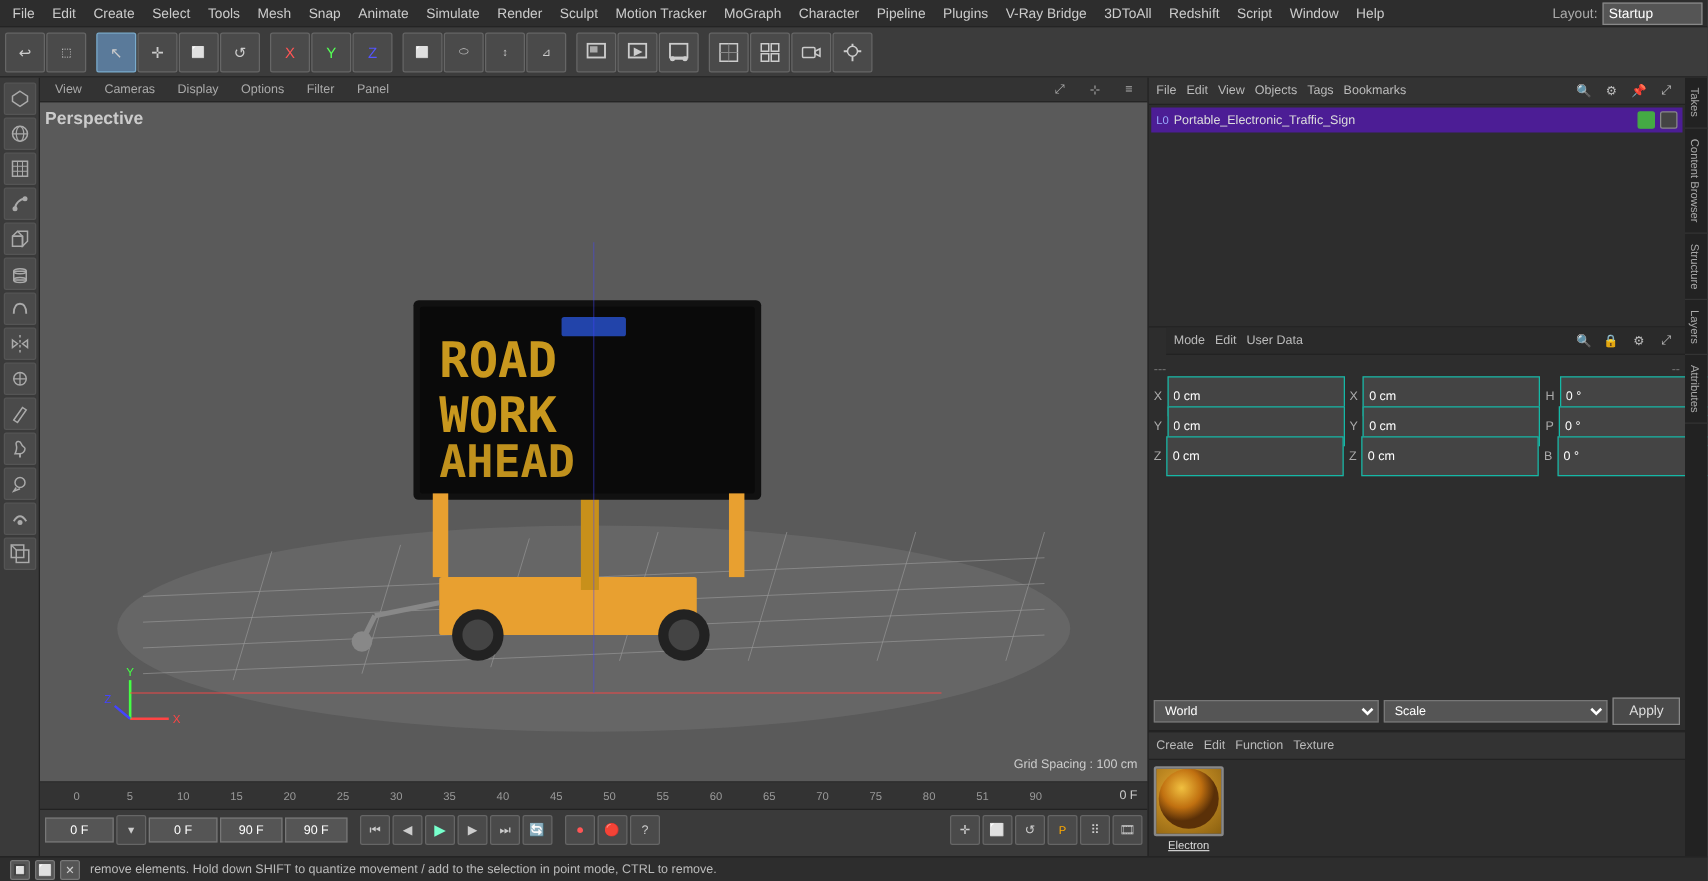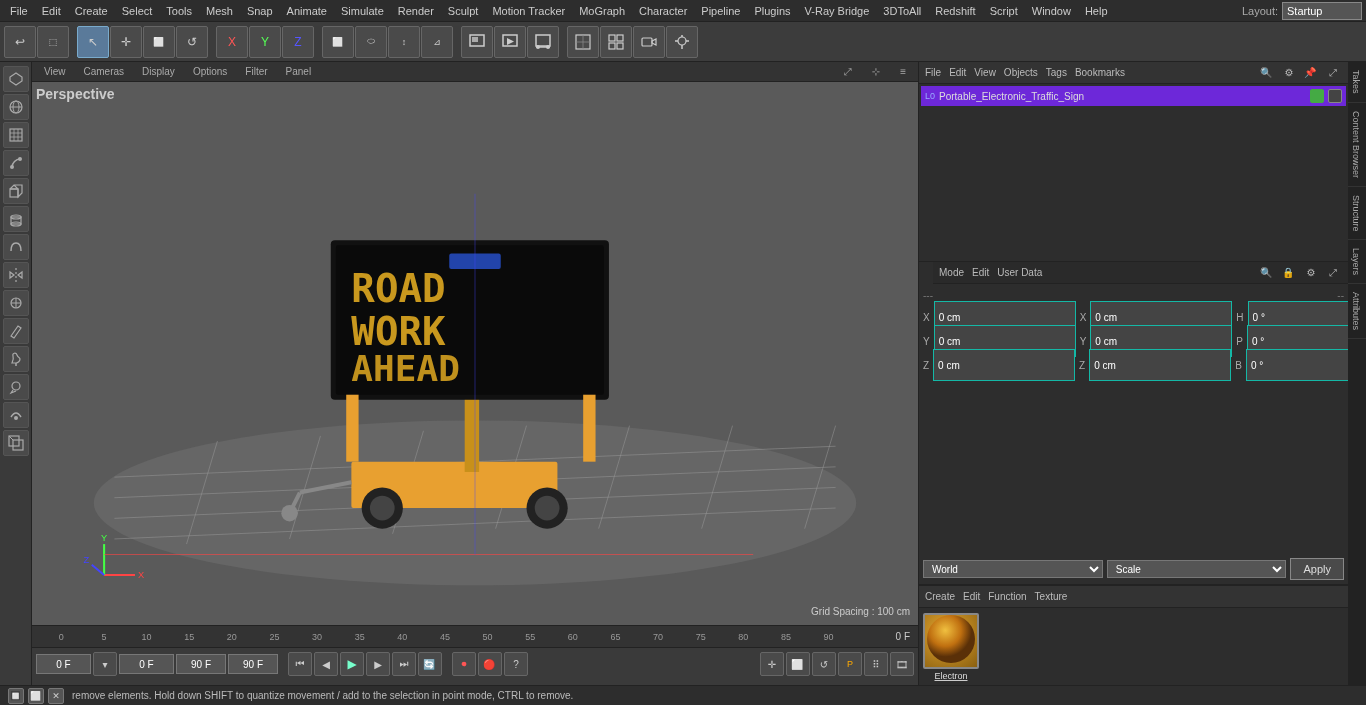"L0" .obj-row.selected { background: #6d28d9 -> #4c1d95 }
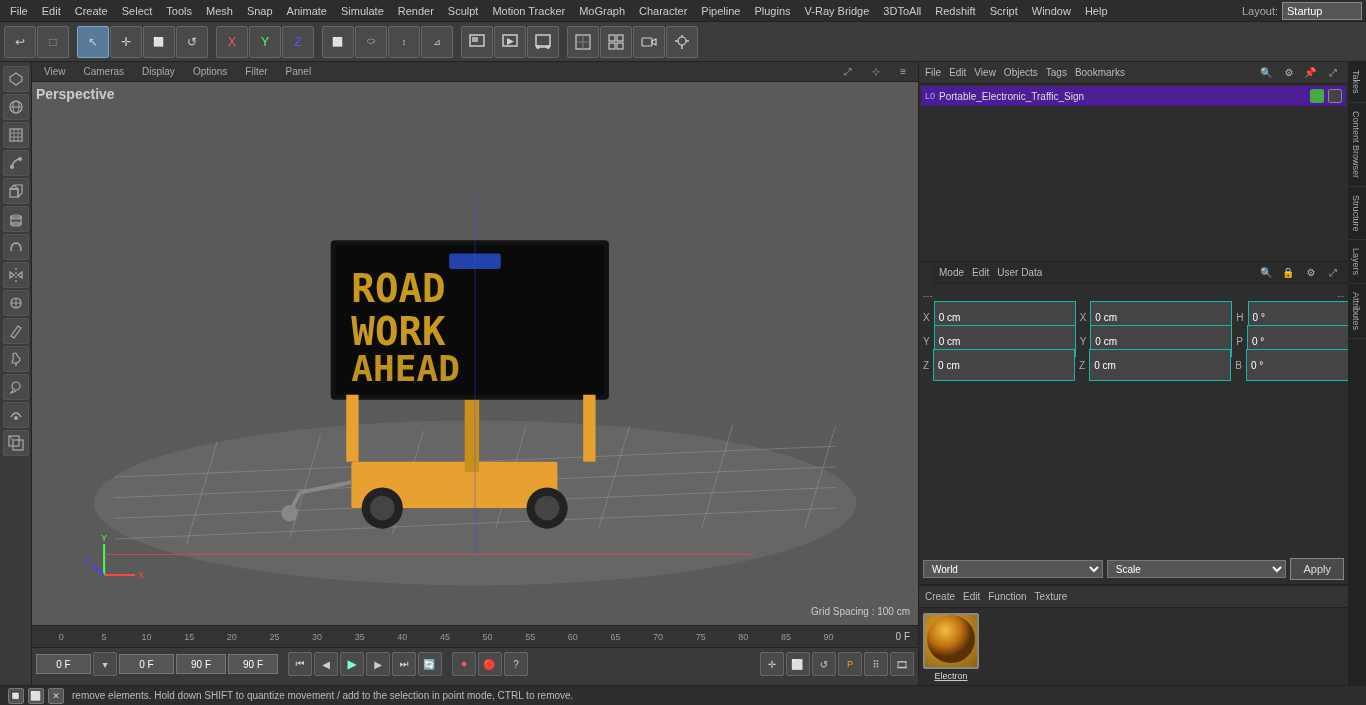"85" span.ruler-mark { text: 85 -> 51 }
